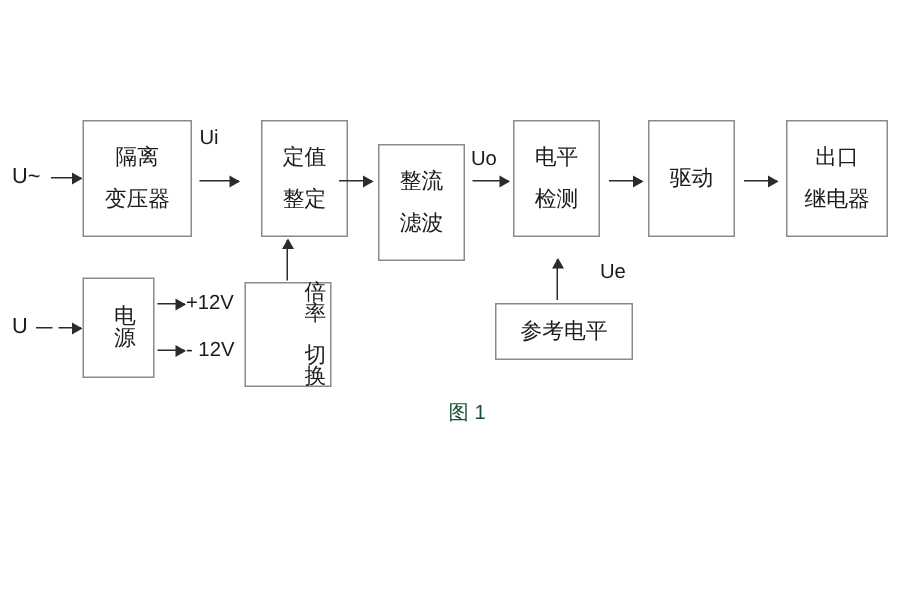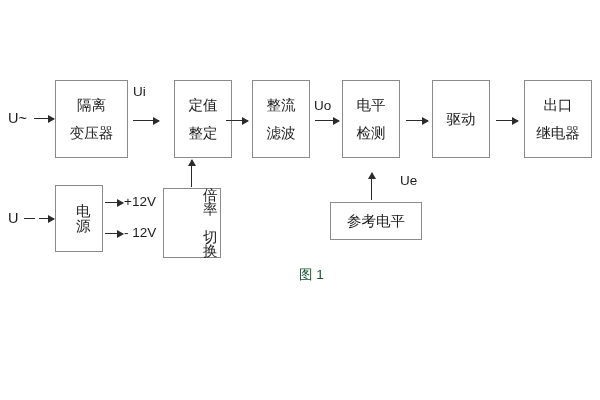"整流" div.box { top: 80px -> 96px }
